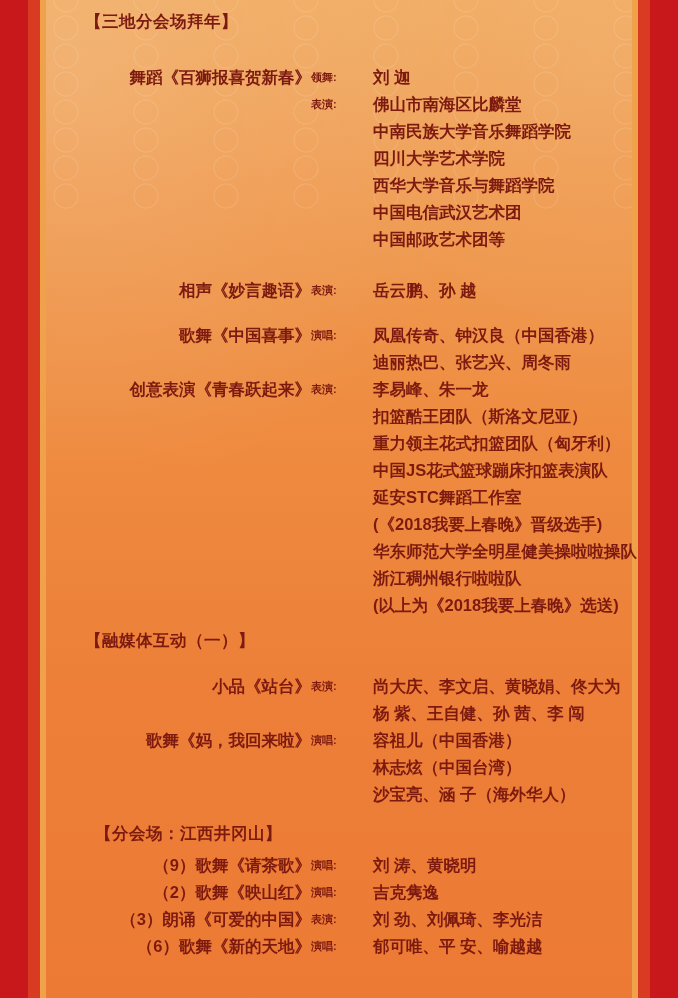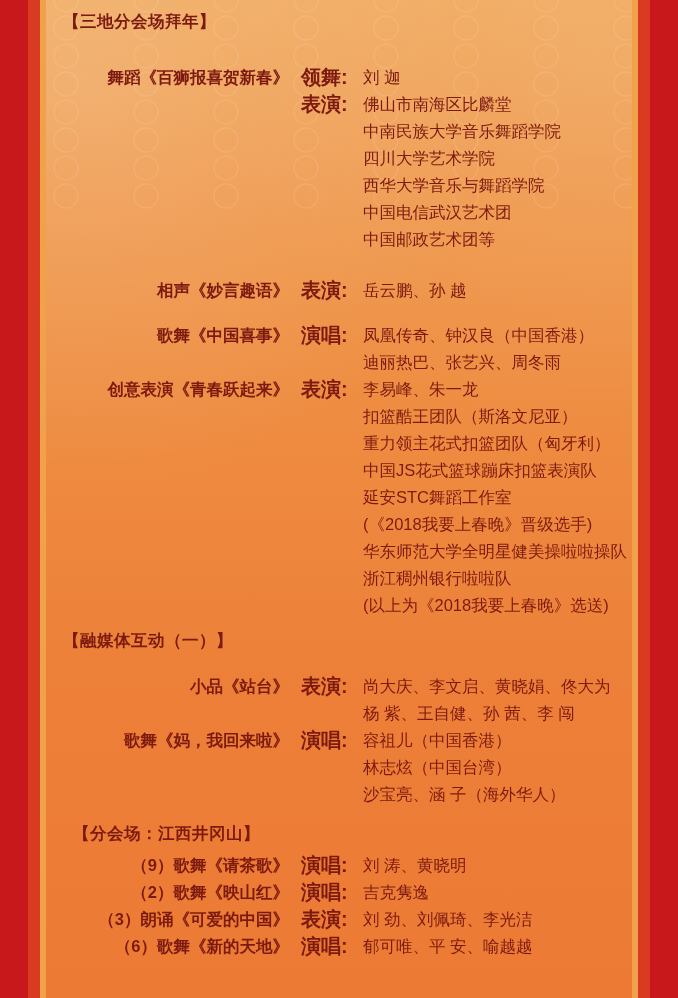"【三地分会场拜年】" .content { padding: 6px 8px 0 3px -> 6px 8px 0 25px }
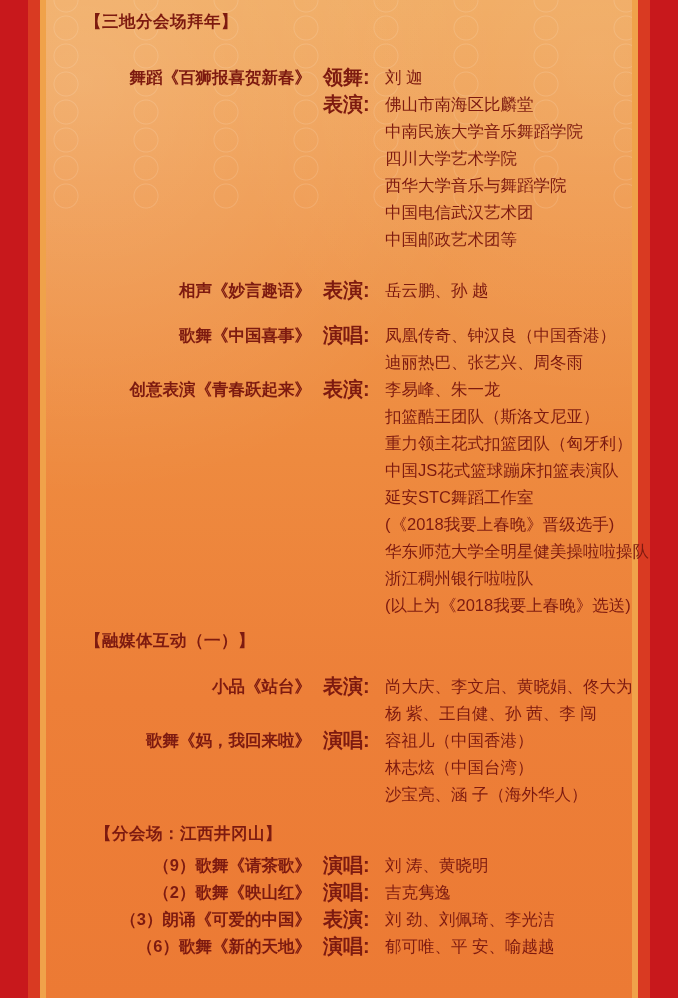"领舞:" .row .role { font-size: 20px -> 11px; margin-left: 12px -> none }
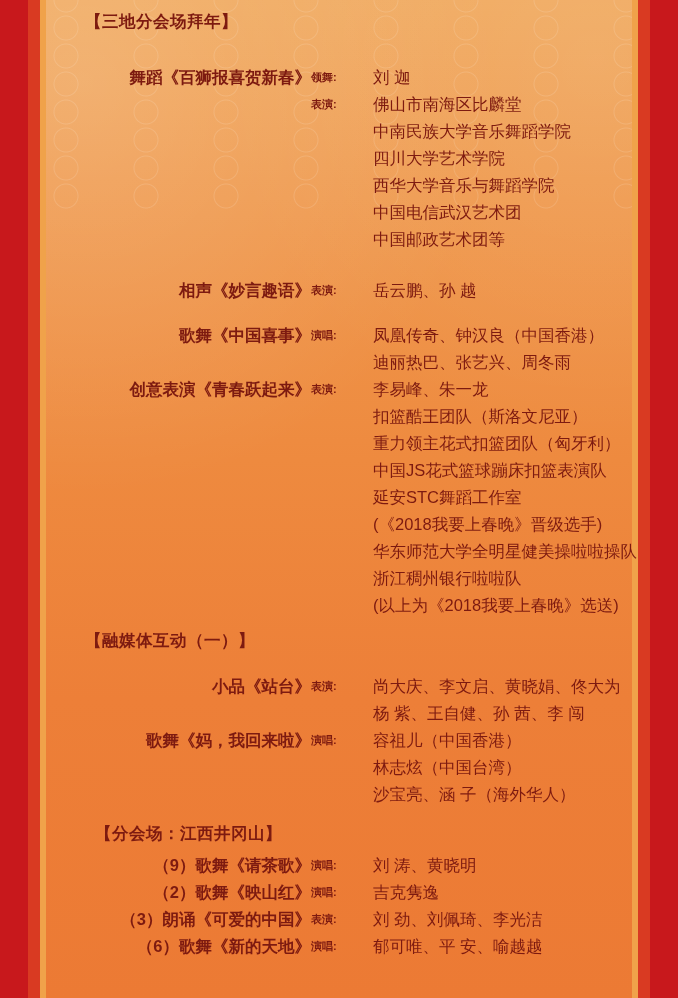"刘 迦" .row .people { font-weight: 400 -> 700 }
